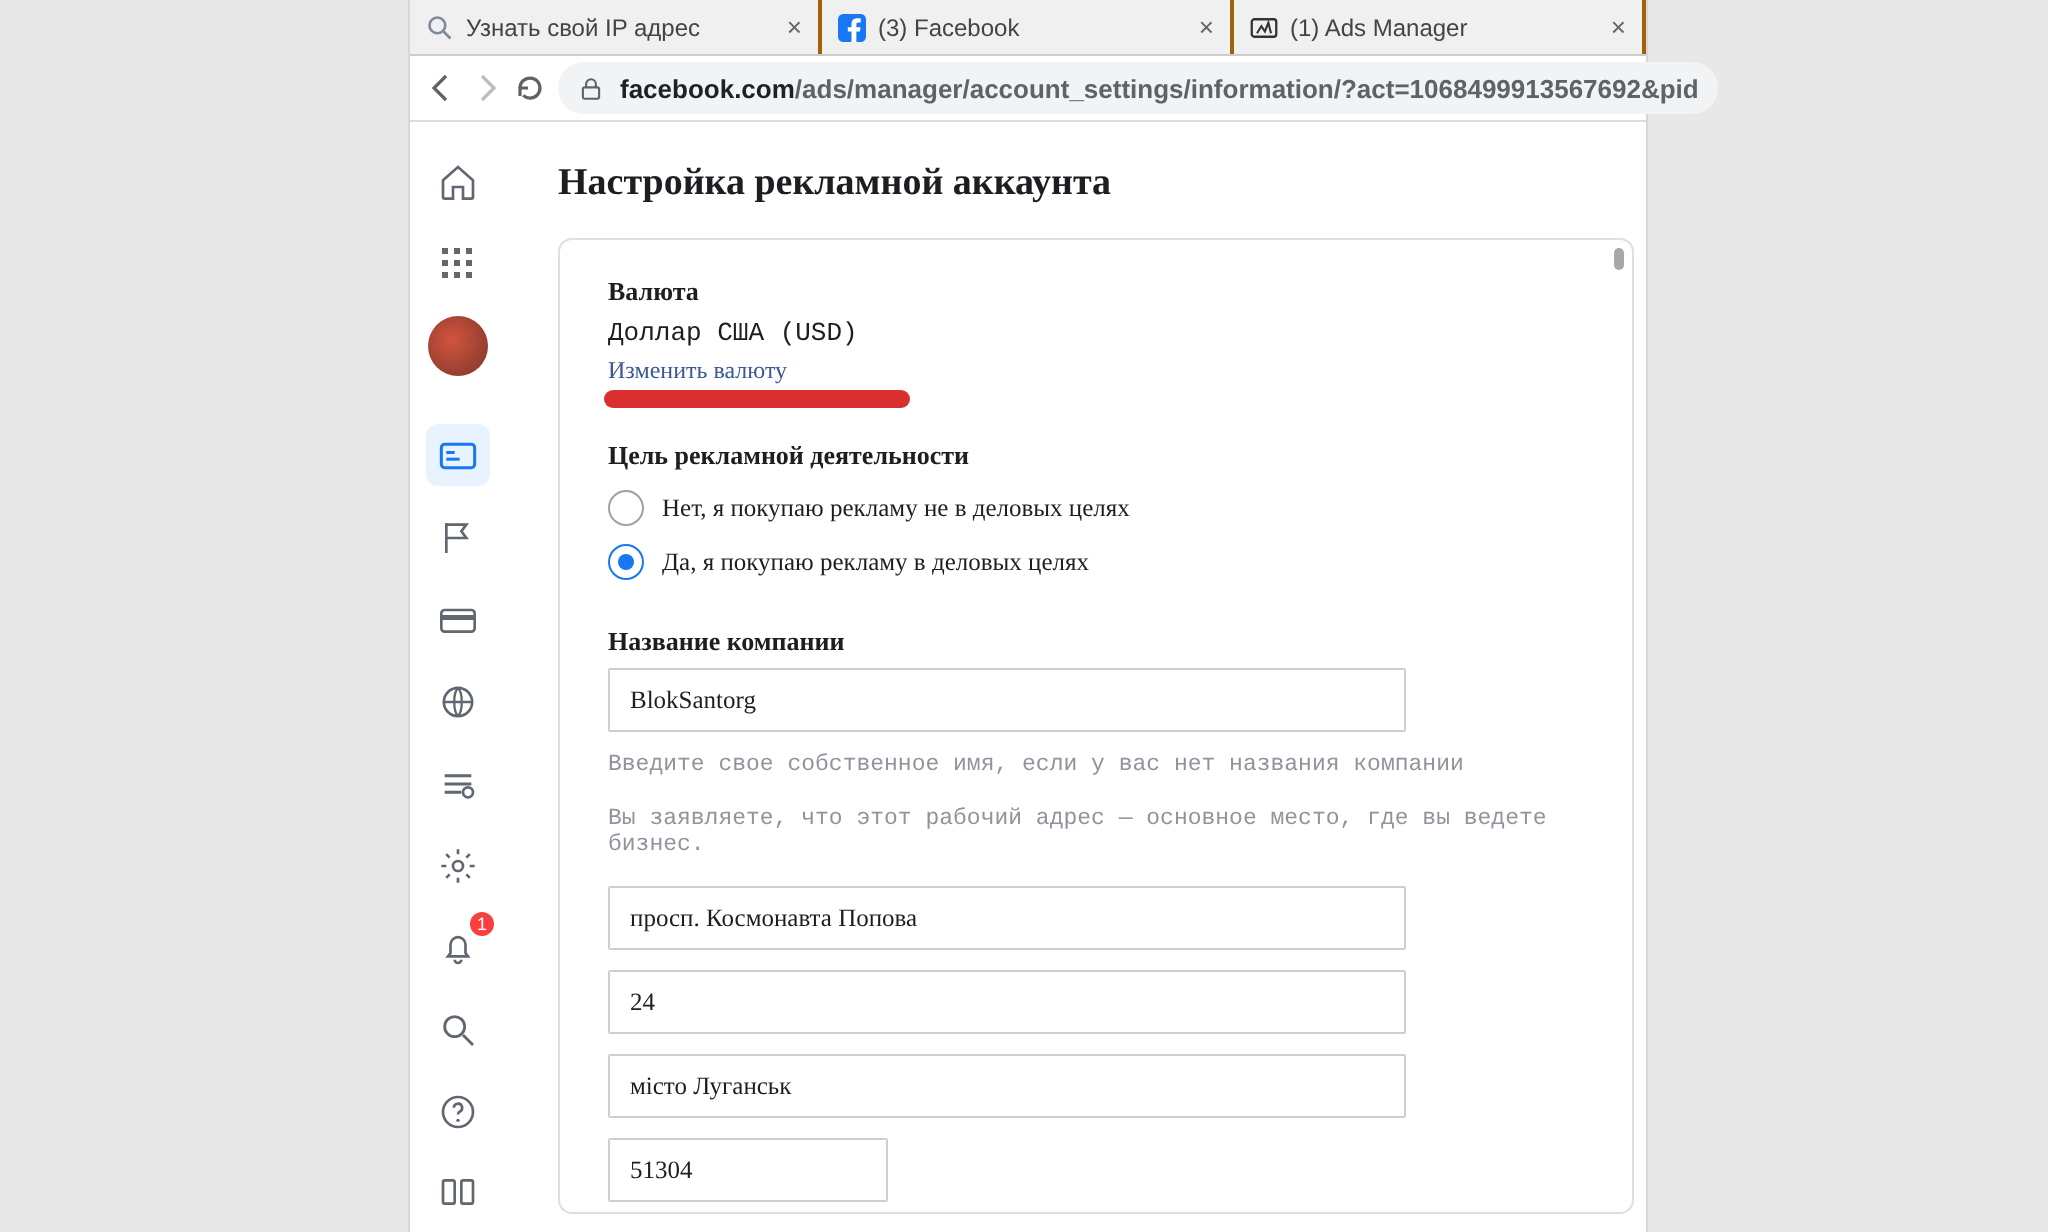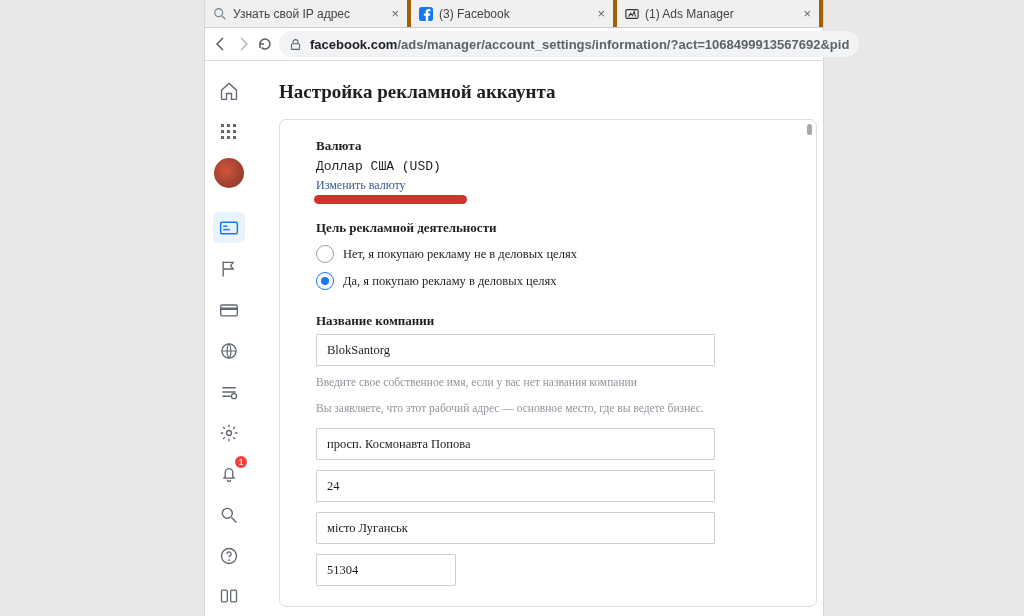"Узнать свой IP адрес" .tab { border-right: 4px solid #a16207 -> 2px solid #a16207 }
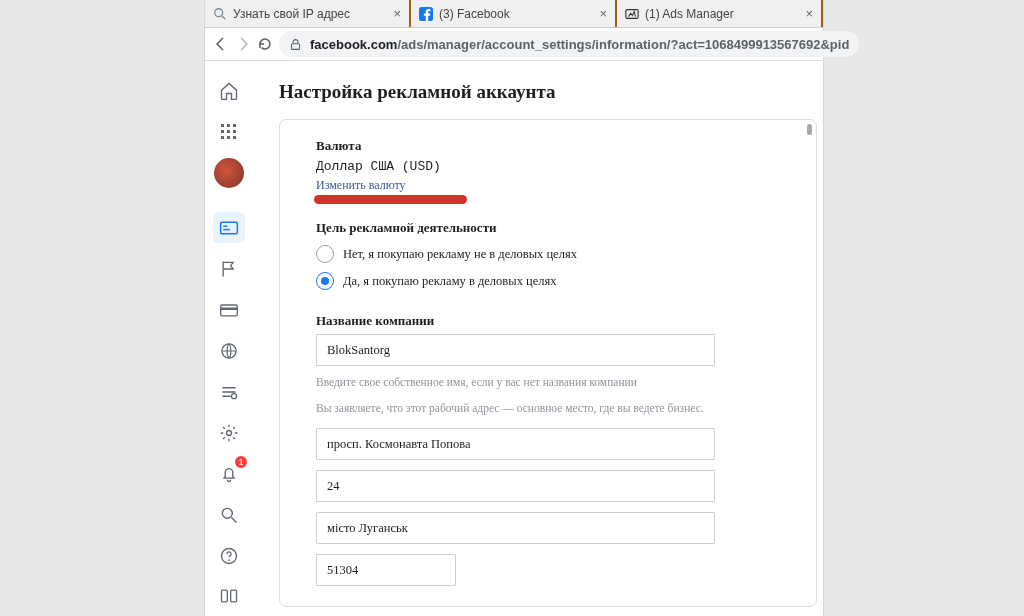"Валюта" .card { padding: 18px 36px 0 -> 18px 24px 0 }
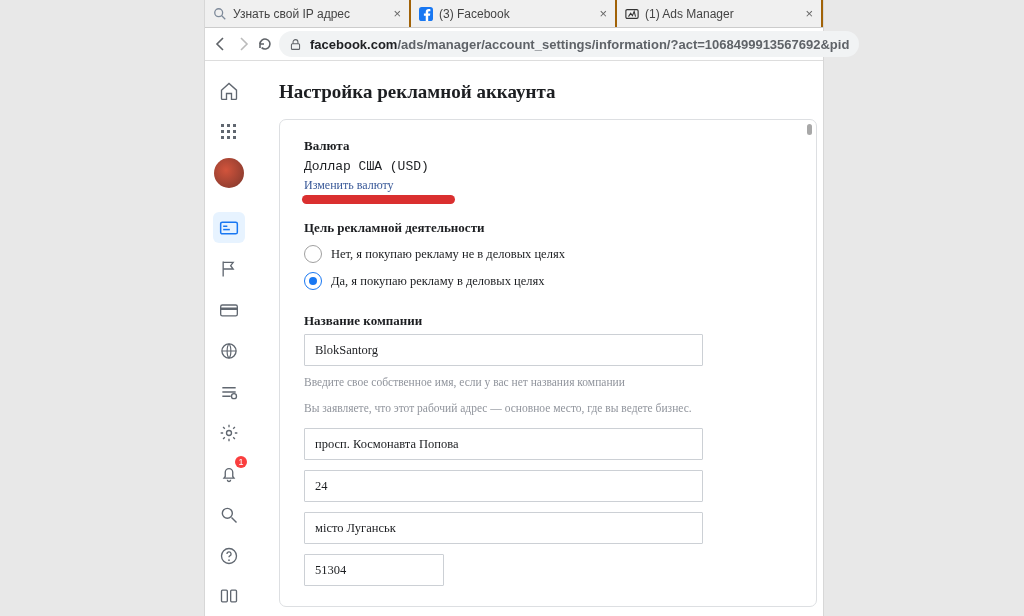"Введите свое собственное имя, если" .helper { font-family: Liberation Serif, serif -> Liberation Mono, monospace }
